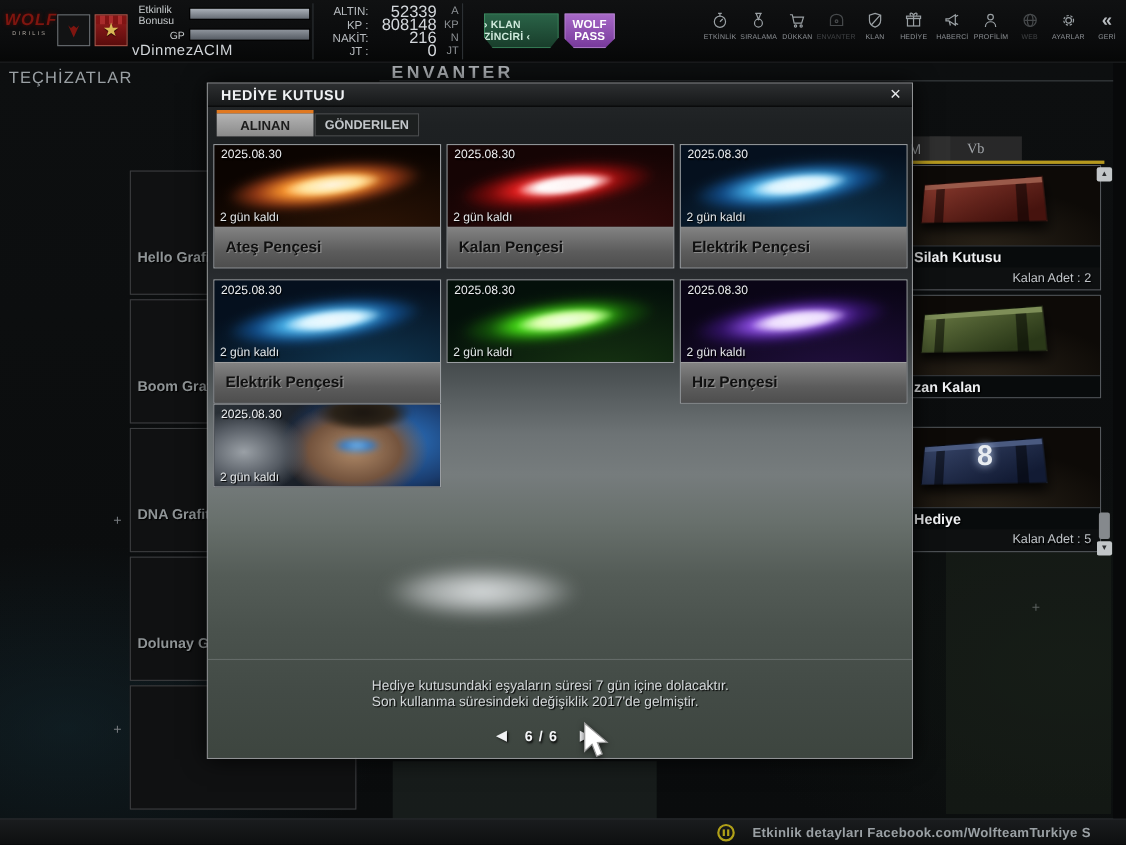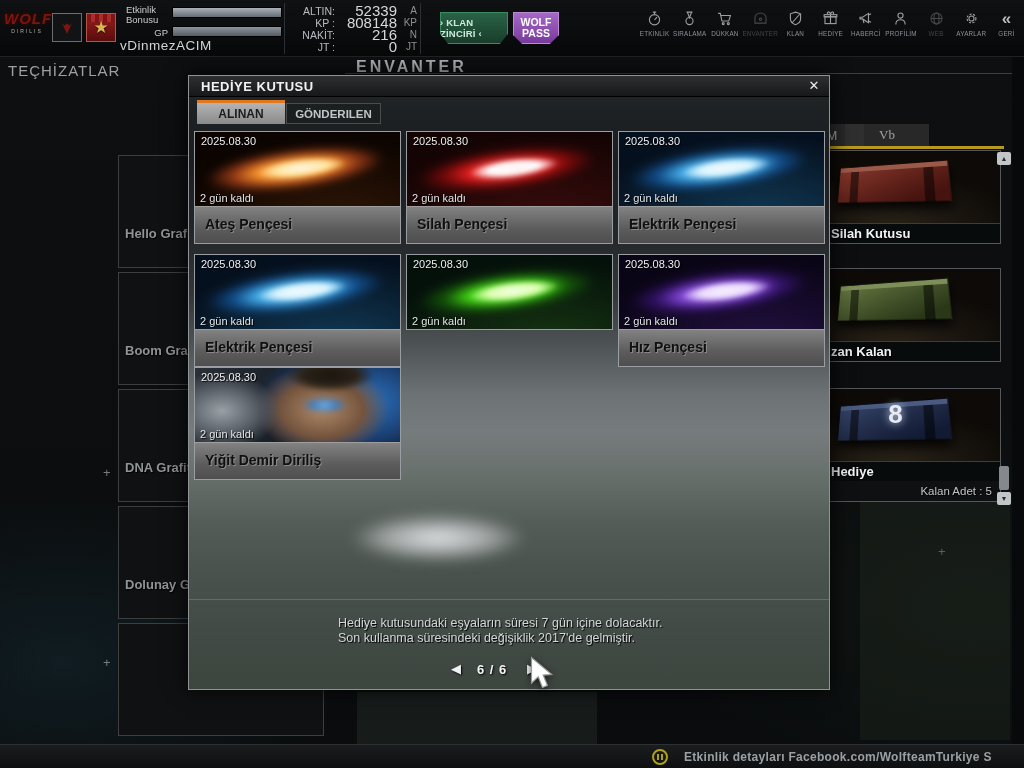"Silah Pençesi" div.g-name { text: Silah -> Kalan }
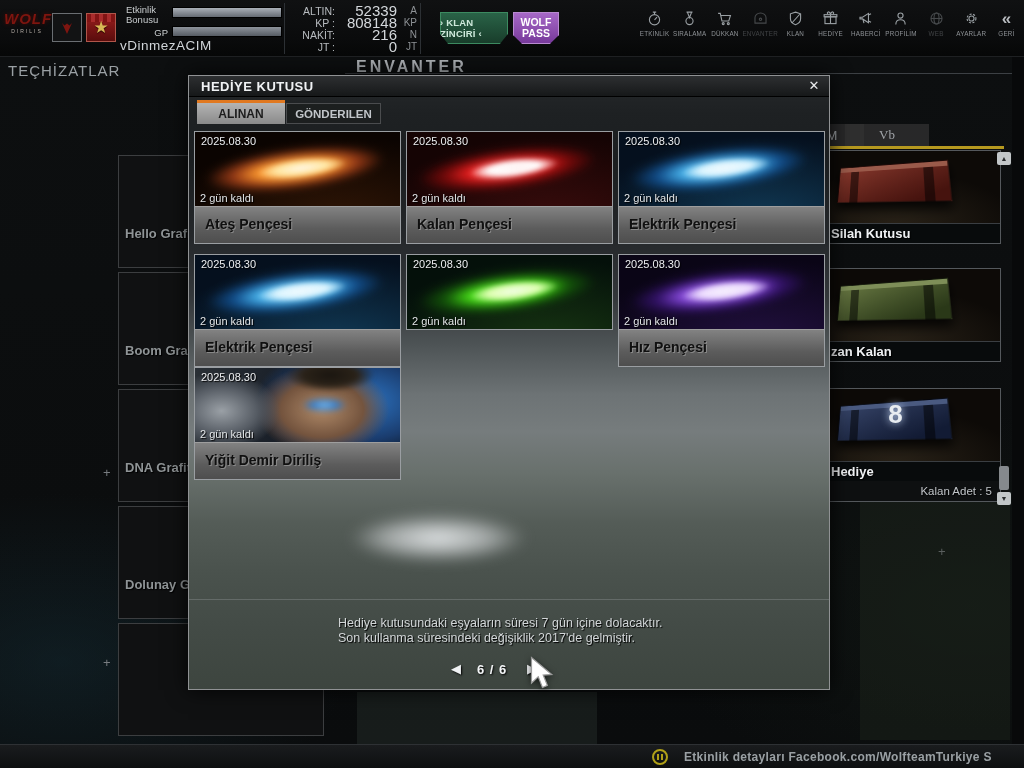"Kalan Adet : 2" div.crate-remaining { html: none -> <div>Kalan Adet : 2</div> }
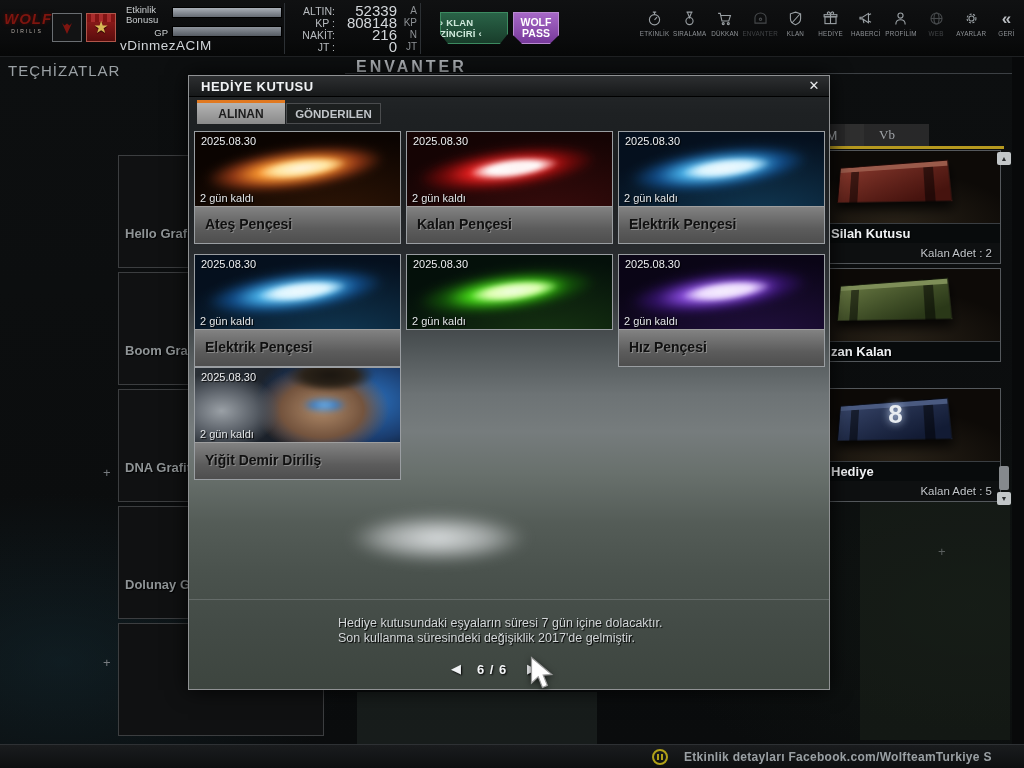"Yiğit Demir Diriliş" div.g-name { html: <div>Yiğit Demir Diriliş</div> -> none }
